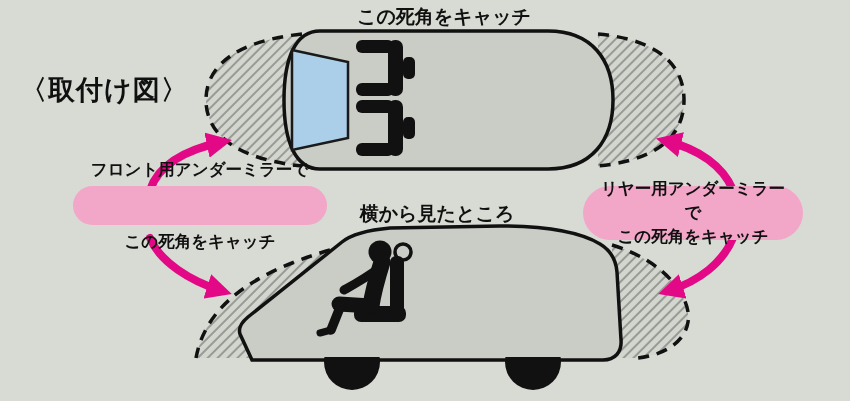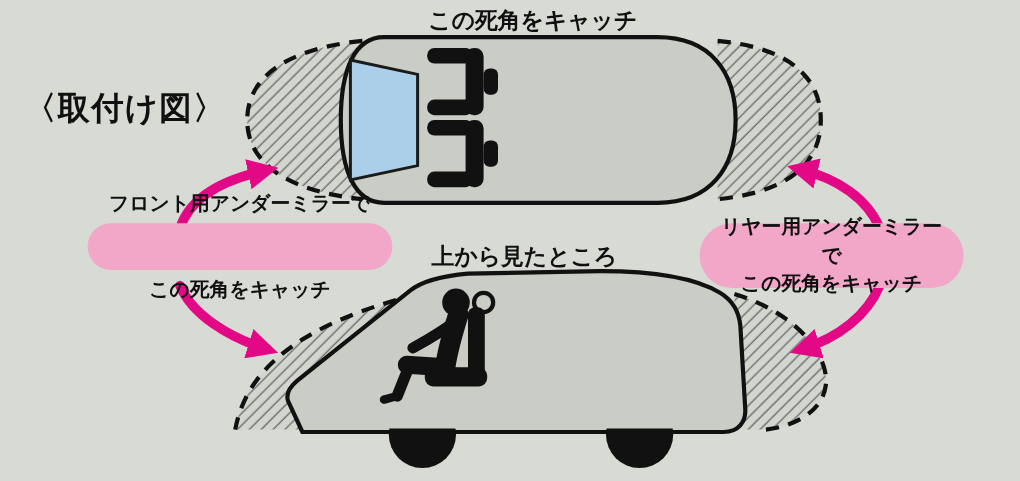"上から見たところ" div.view-label { text: 上 -> 横 }
